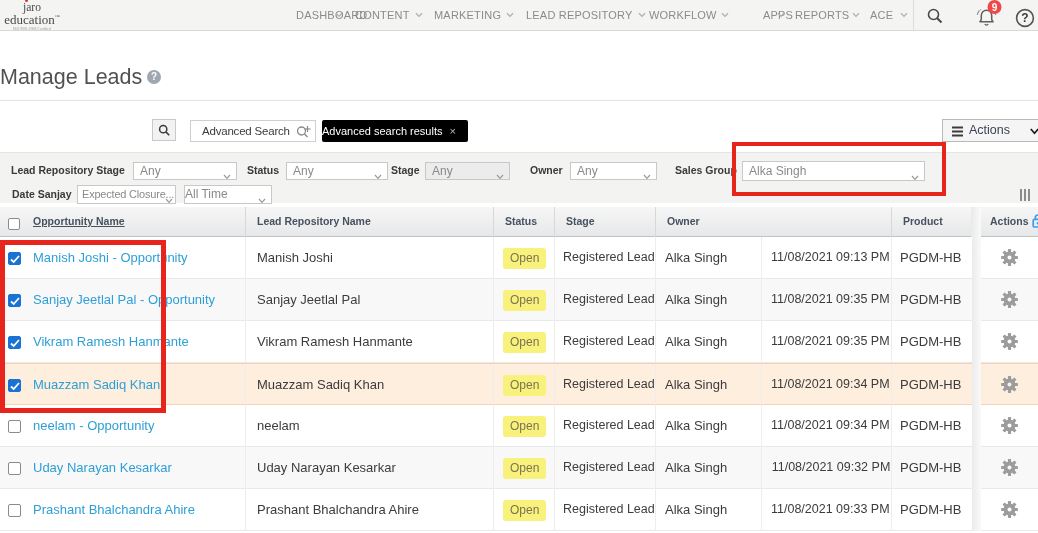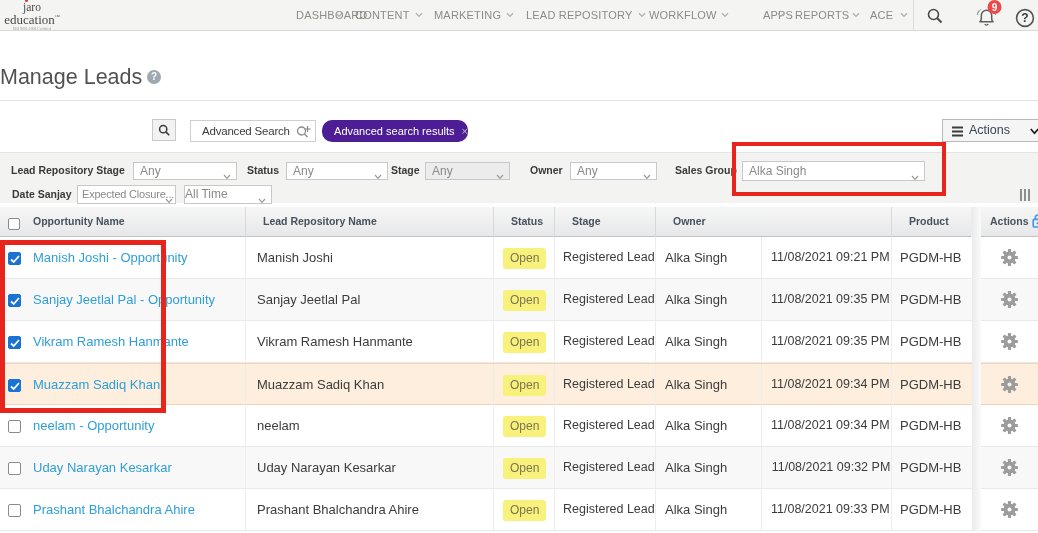"Advanced search results ×" #adv-tag { background: #4c1d95 -> #000000; border-radius: 10px -> 2px; text-align: right -> left }
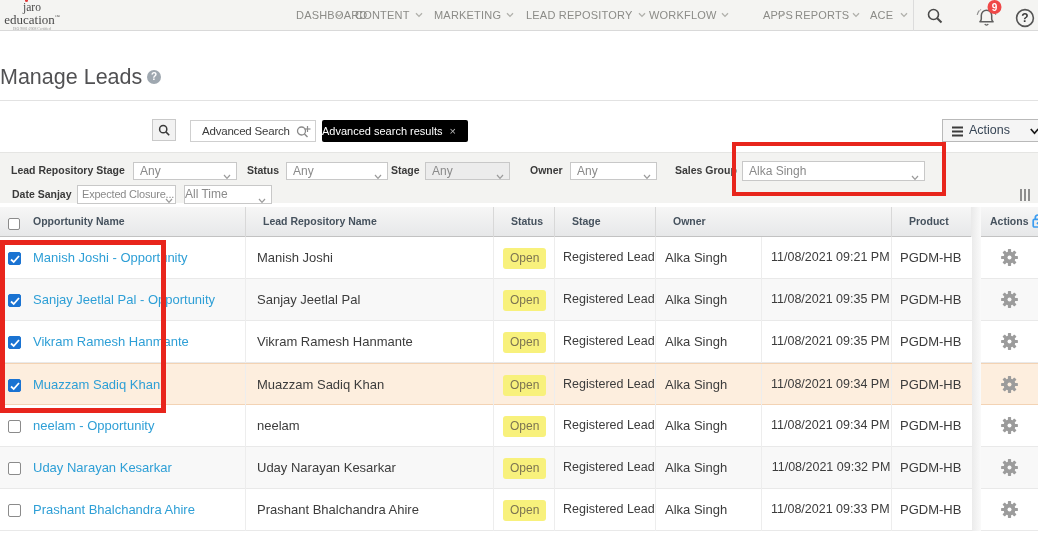"Opportunity Name" .hcell.first { text-decoration: none -> underline }
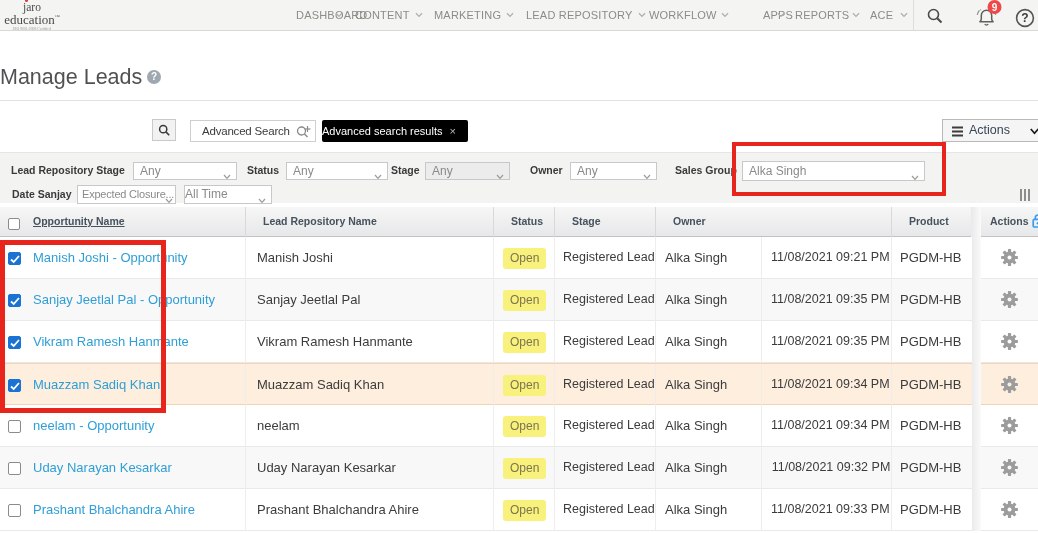"Lead Repository Name" .hcell { padding-left: 17px -> 11px }
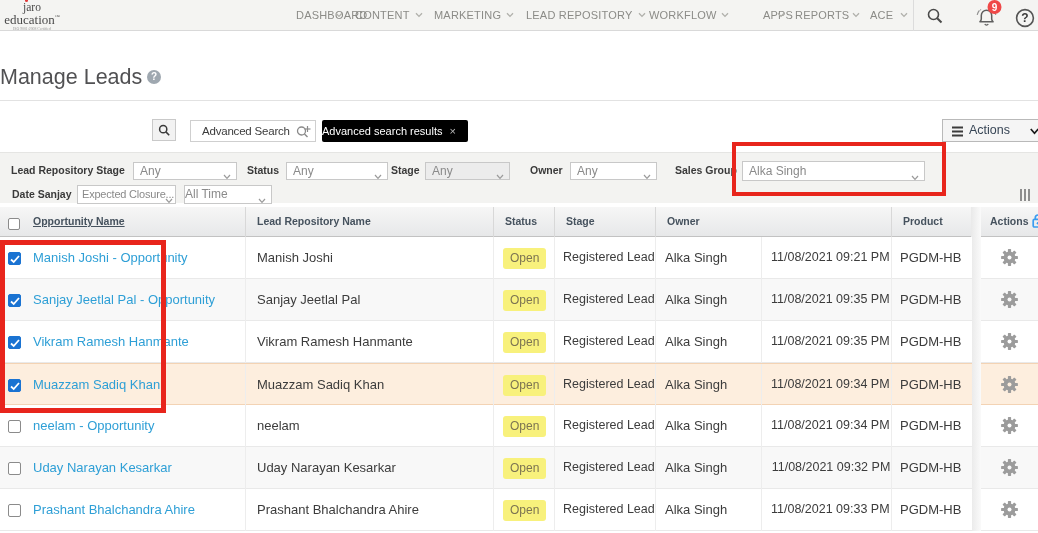"11/08/2021 09:21 PM" div.cell { text: 09:21 -> 09:13 }
